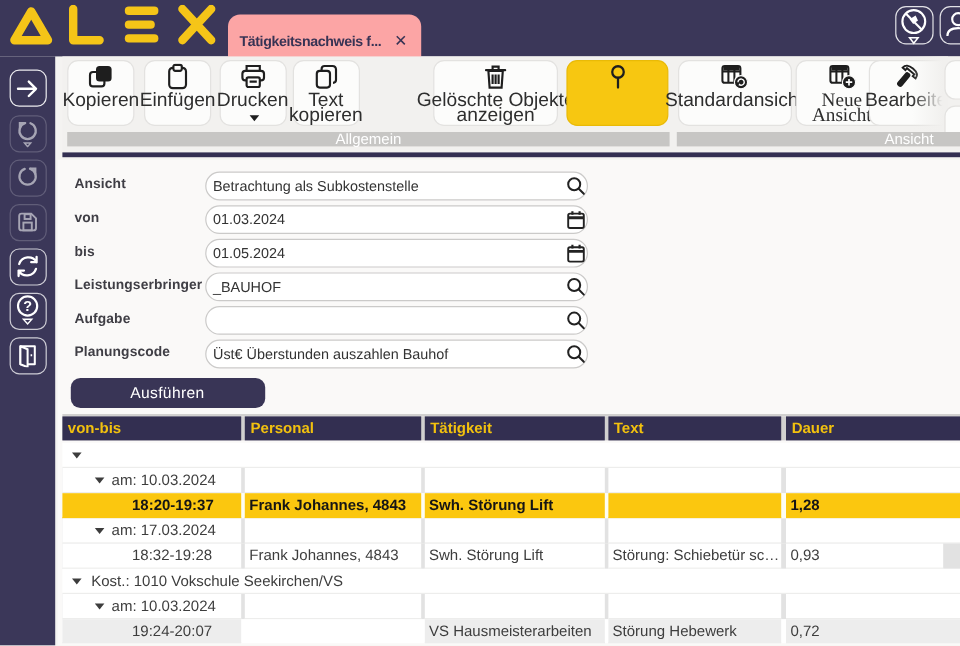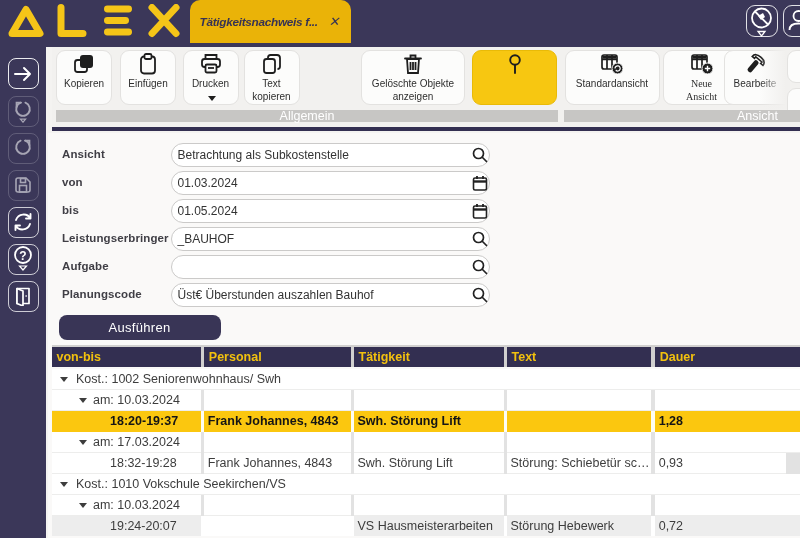"Tätigkeitsnachweis f..." #tab { background: #eab308 -> #fca5a5; font-style: italic -> none; top: 0 -> 12px }
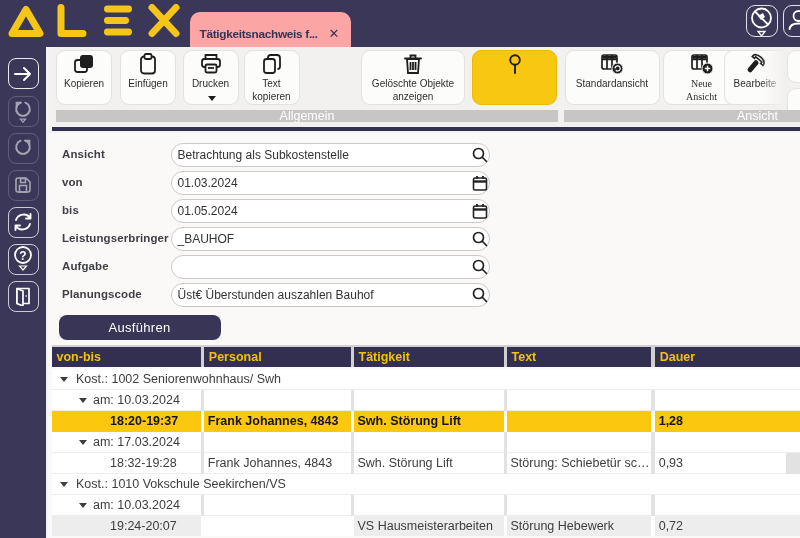"Kopieren" .btn { font-size: 10px -> 16px }
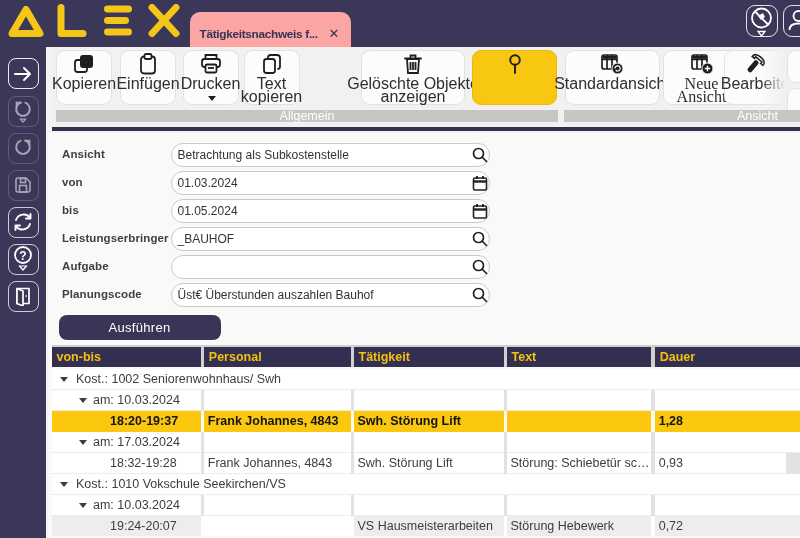"Kost.: 1002 Seniorenwohnhaus/ Swh" span { html: <span>Kost.: 1002 Seniorenwohnhaus/ Swh</span> -> none }
